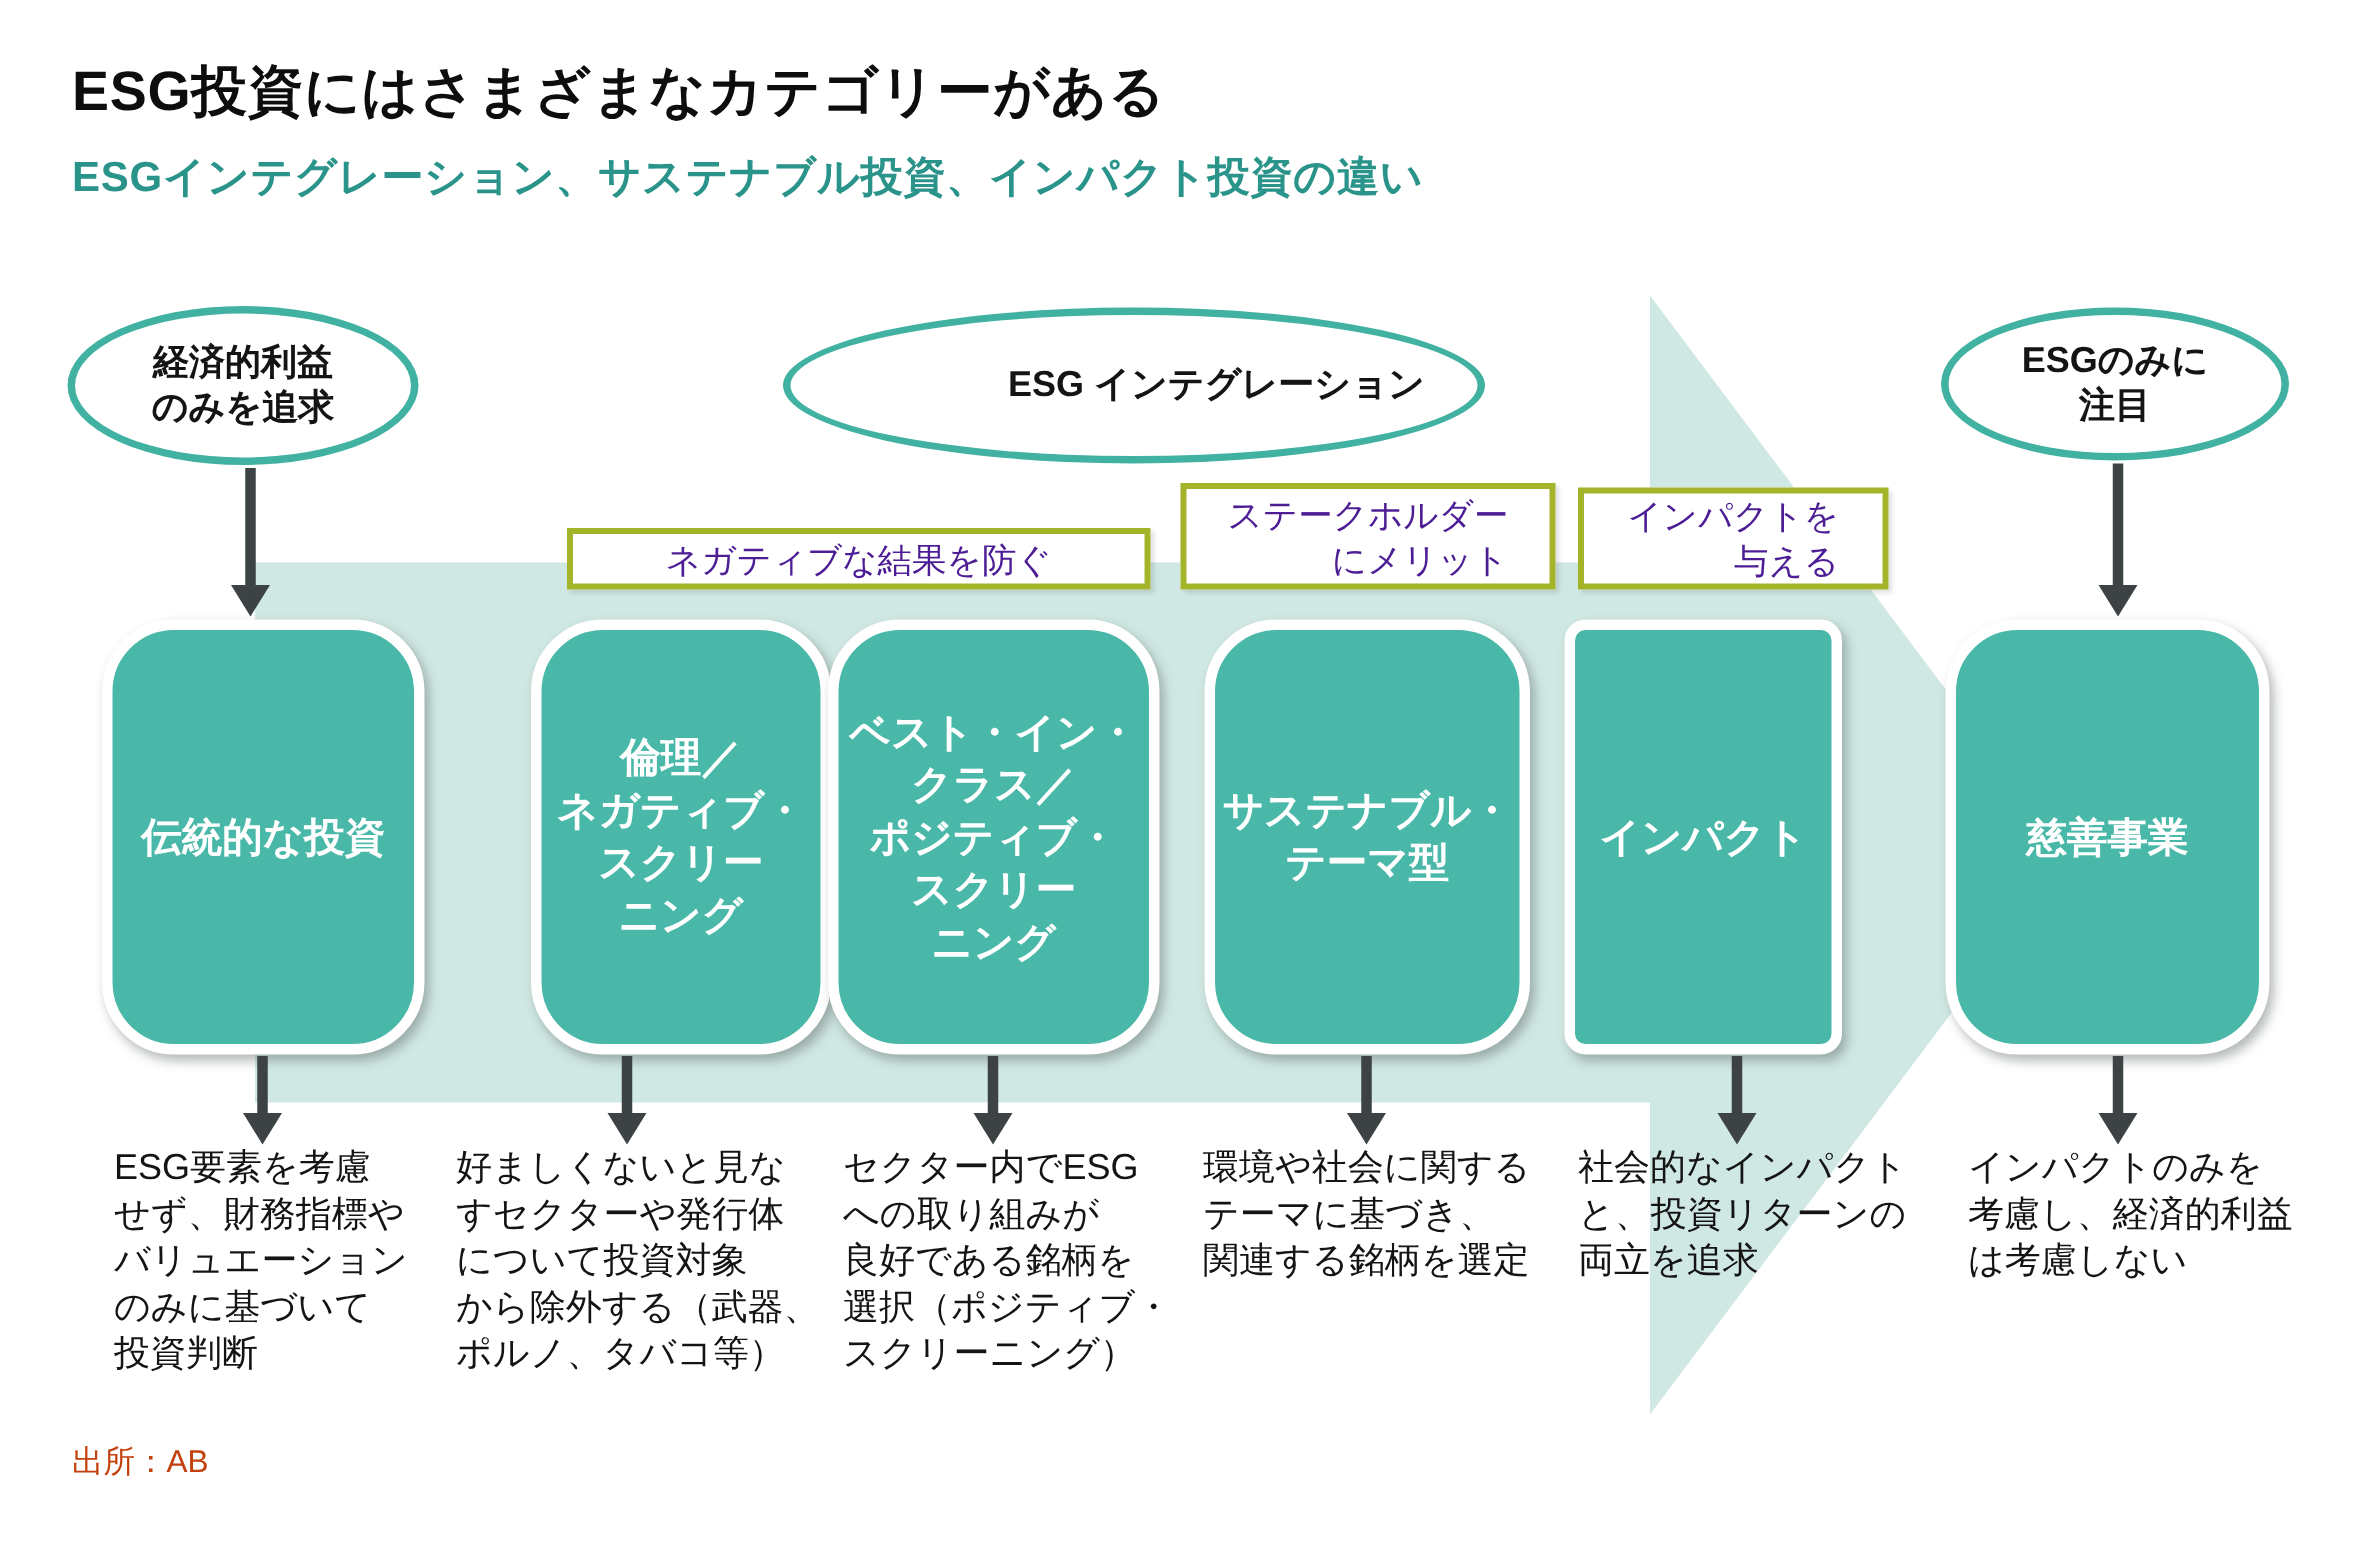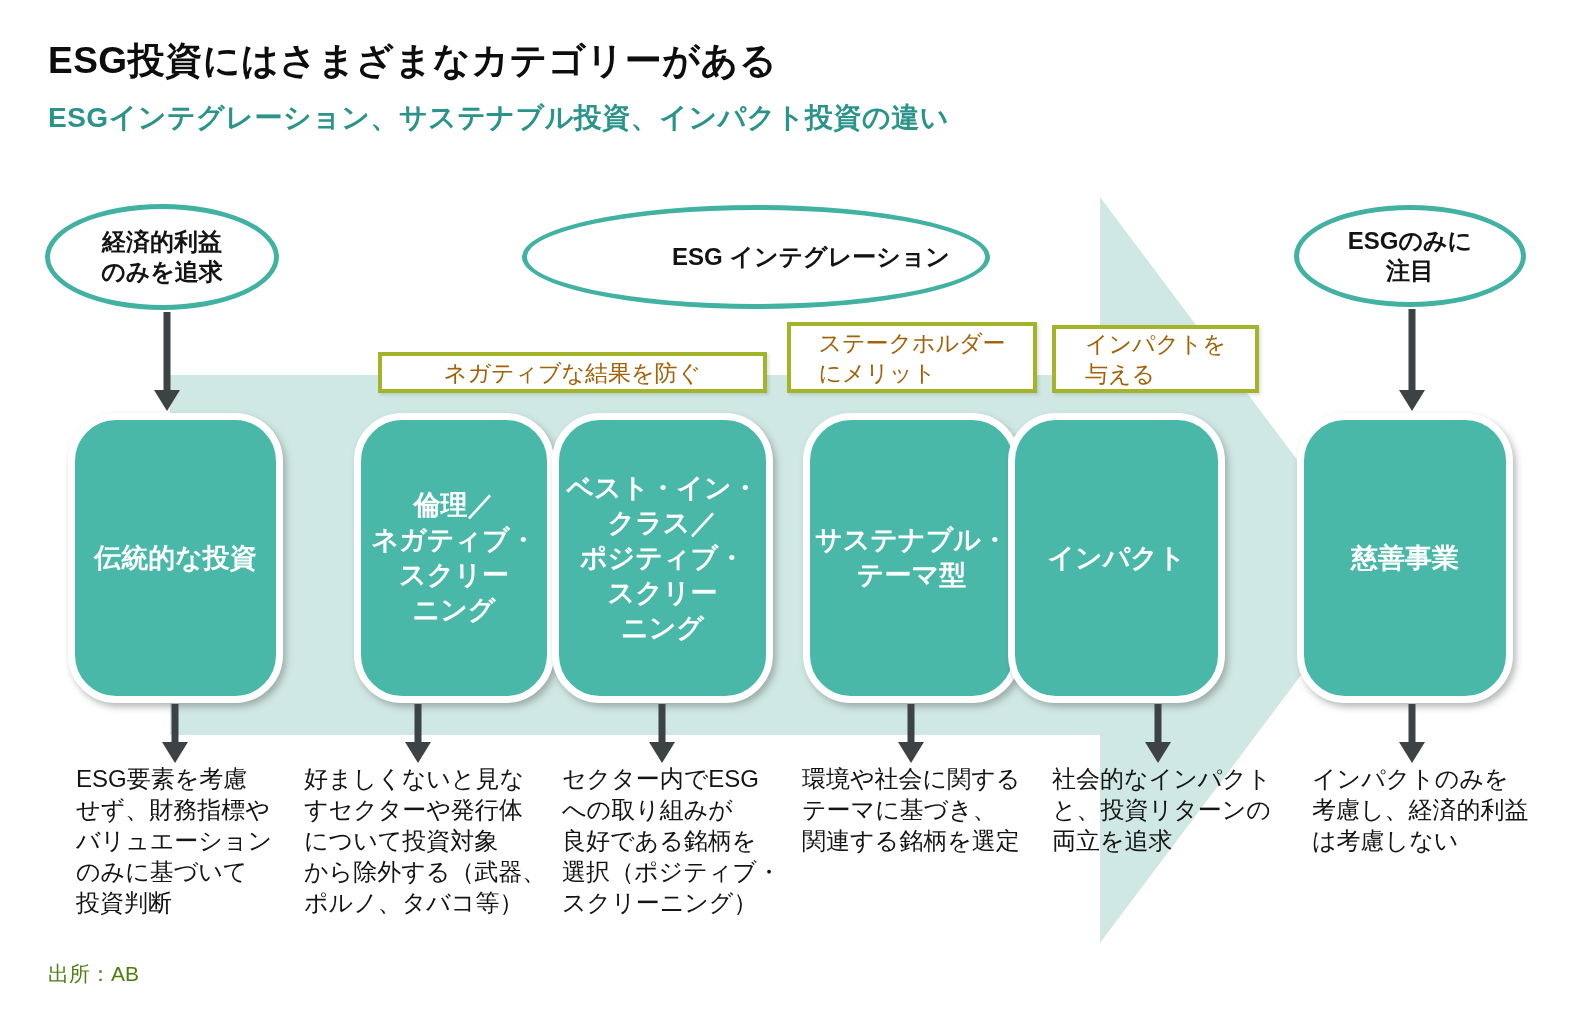"ステークホルダー" .callout { color: #a16207 -> #4c1d95; text-align: left -> right }
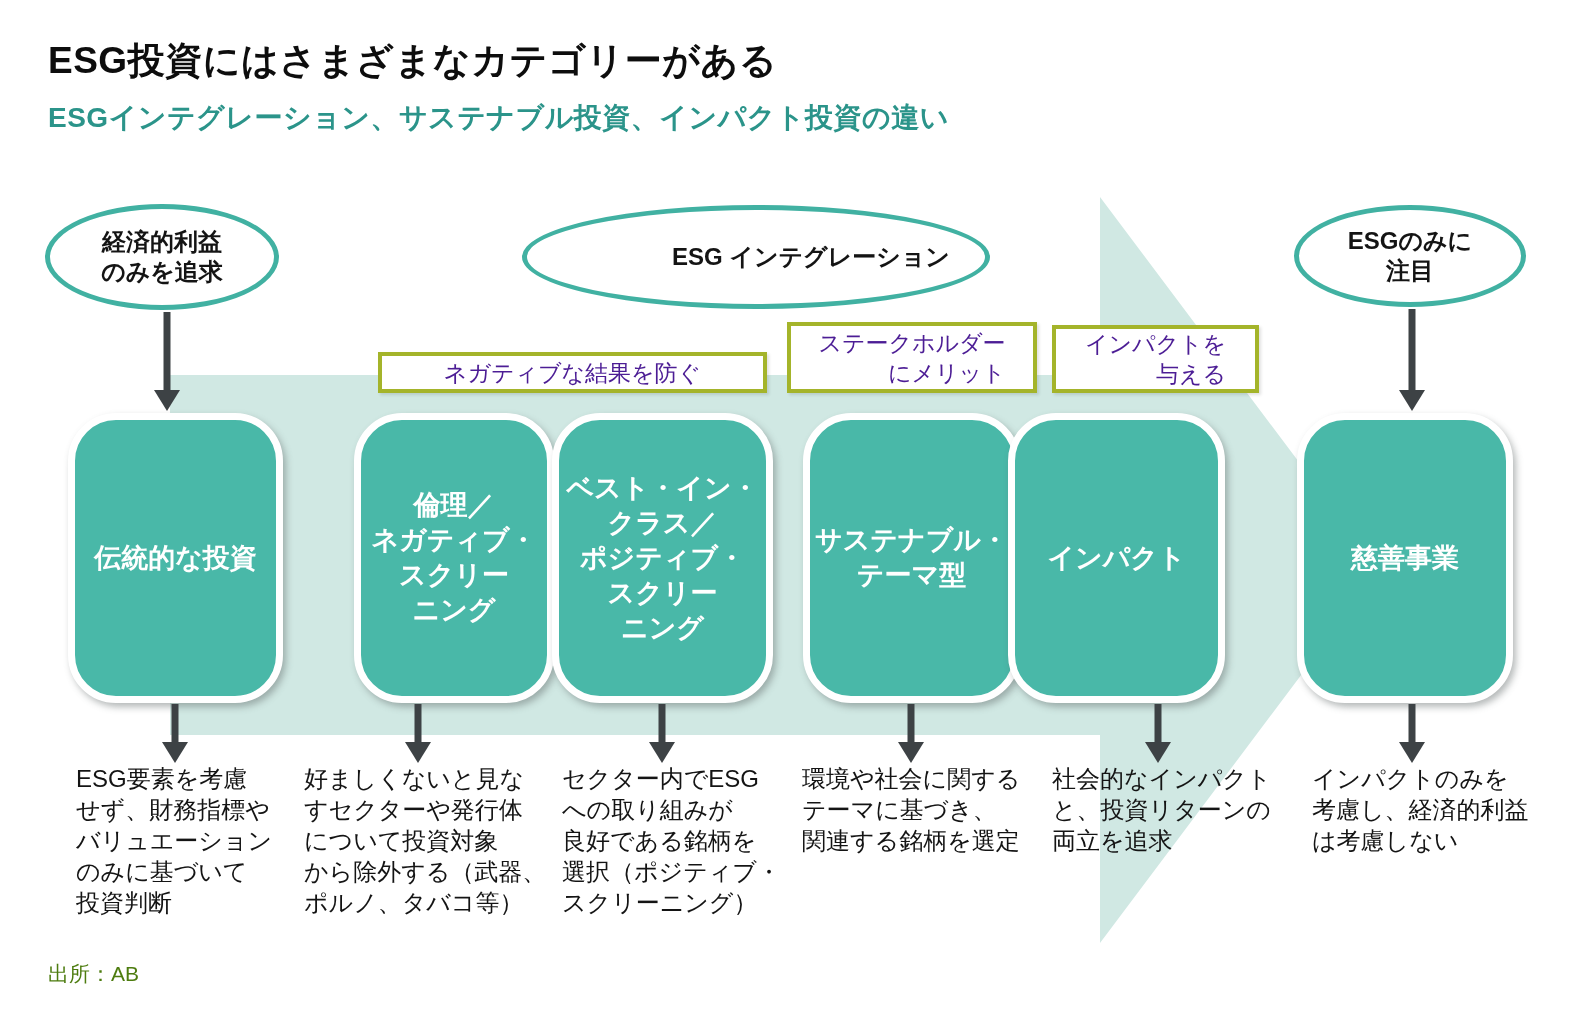"インパクト" div.cat-box { border-radius: none -> 14px; left: 1008px -> 1043px; width: 217px -> 185px }
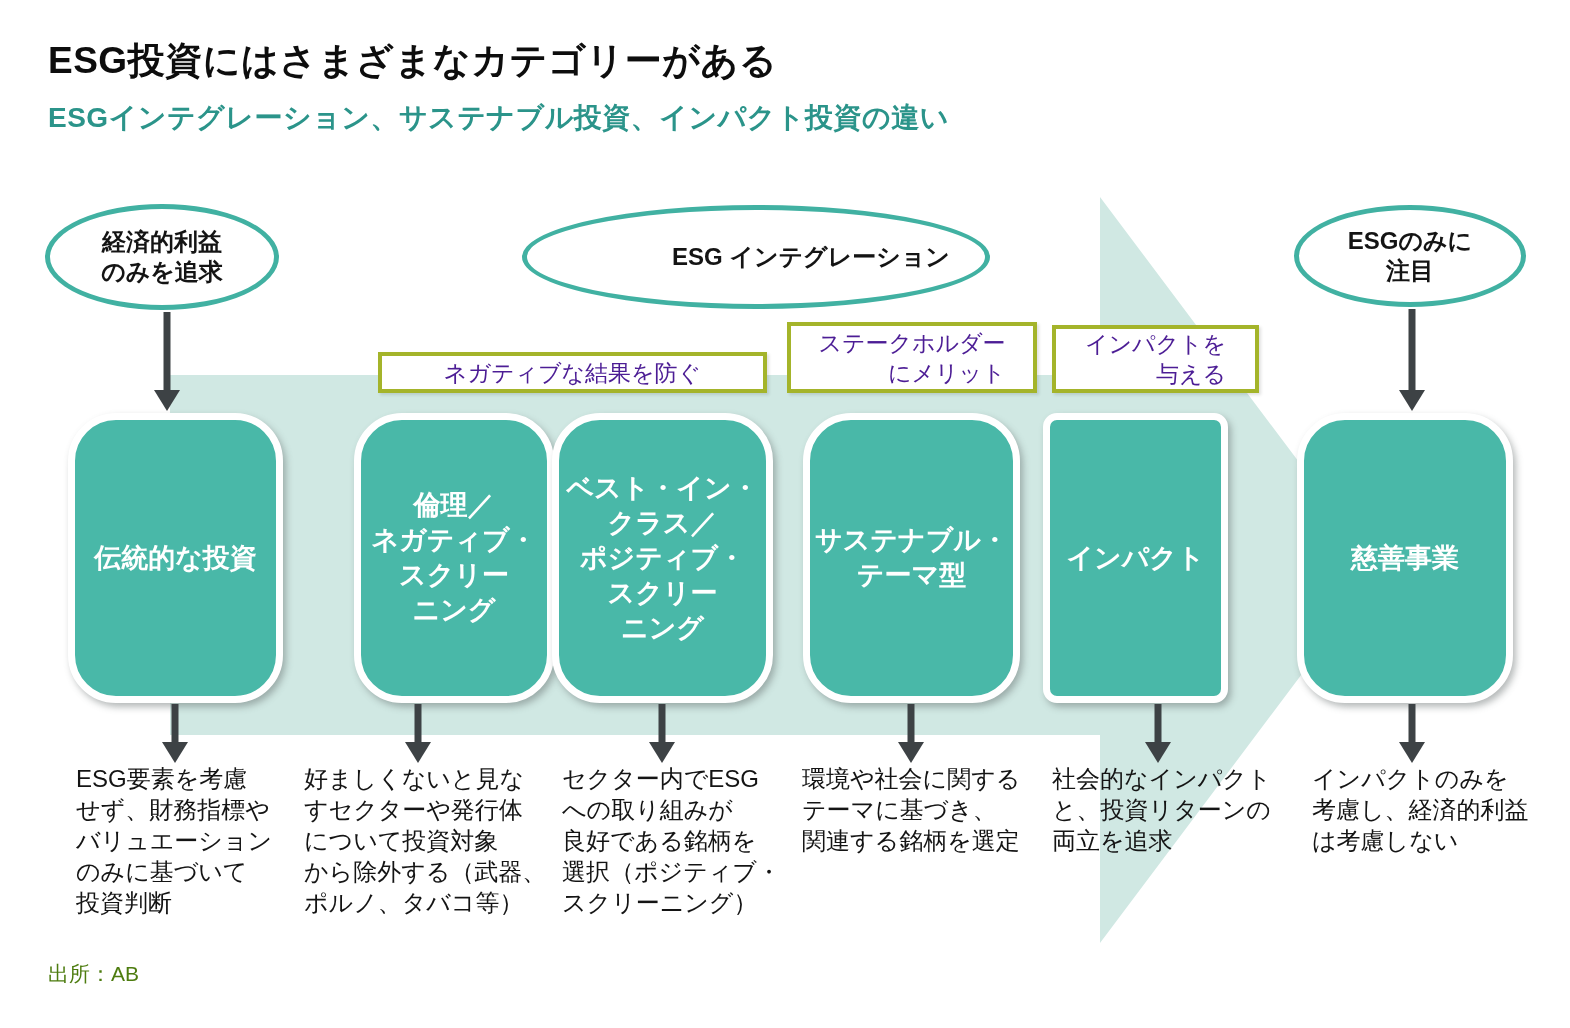"出所：AB" .footer { color: #4d7c0f -> #c2410c }
